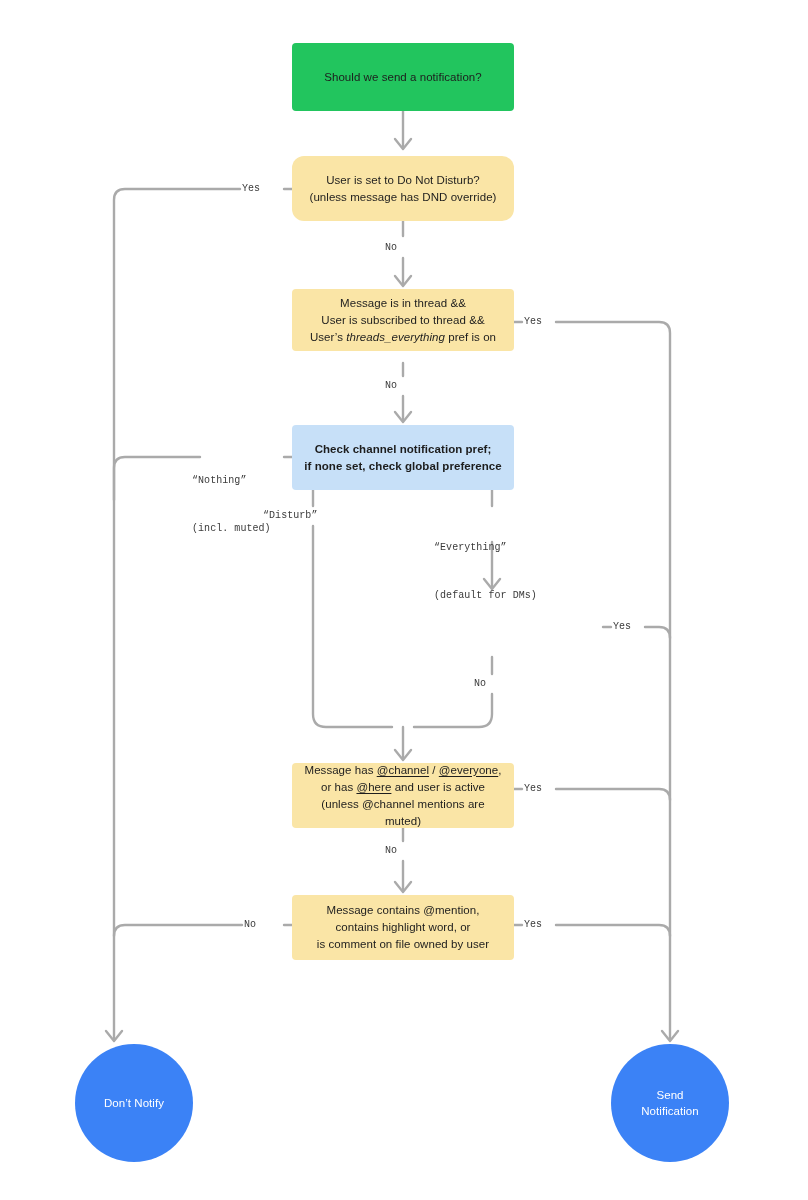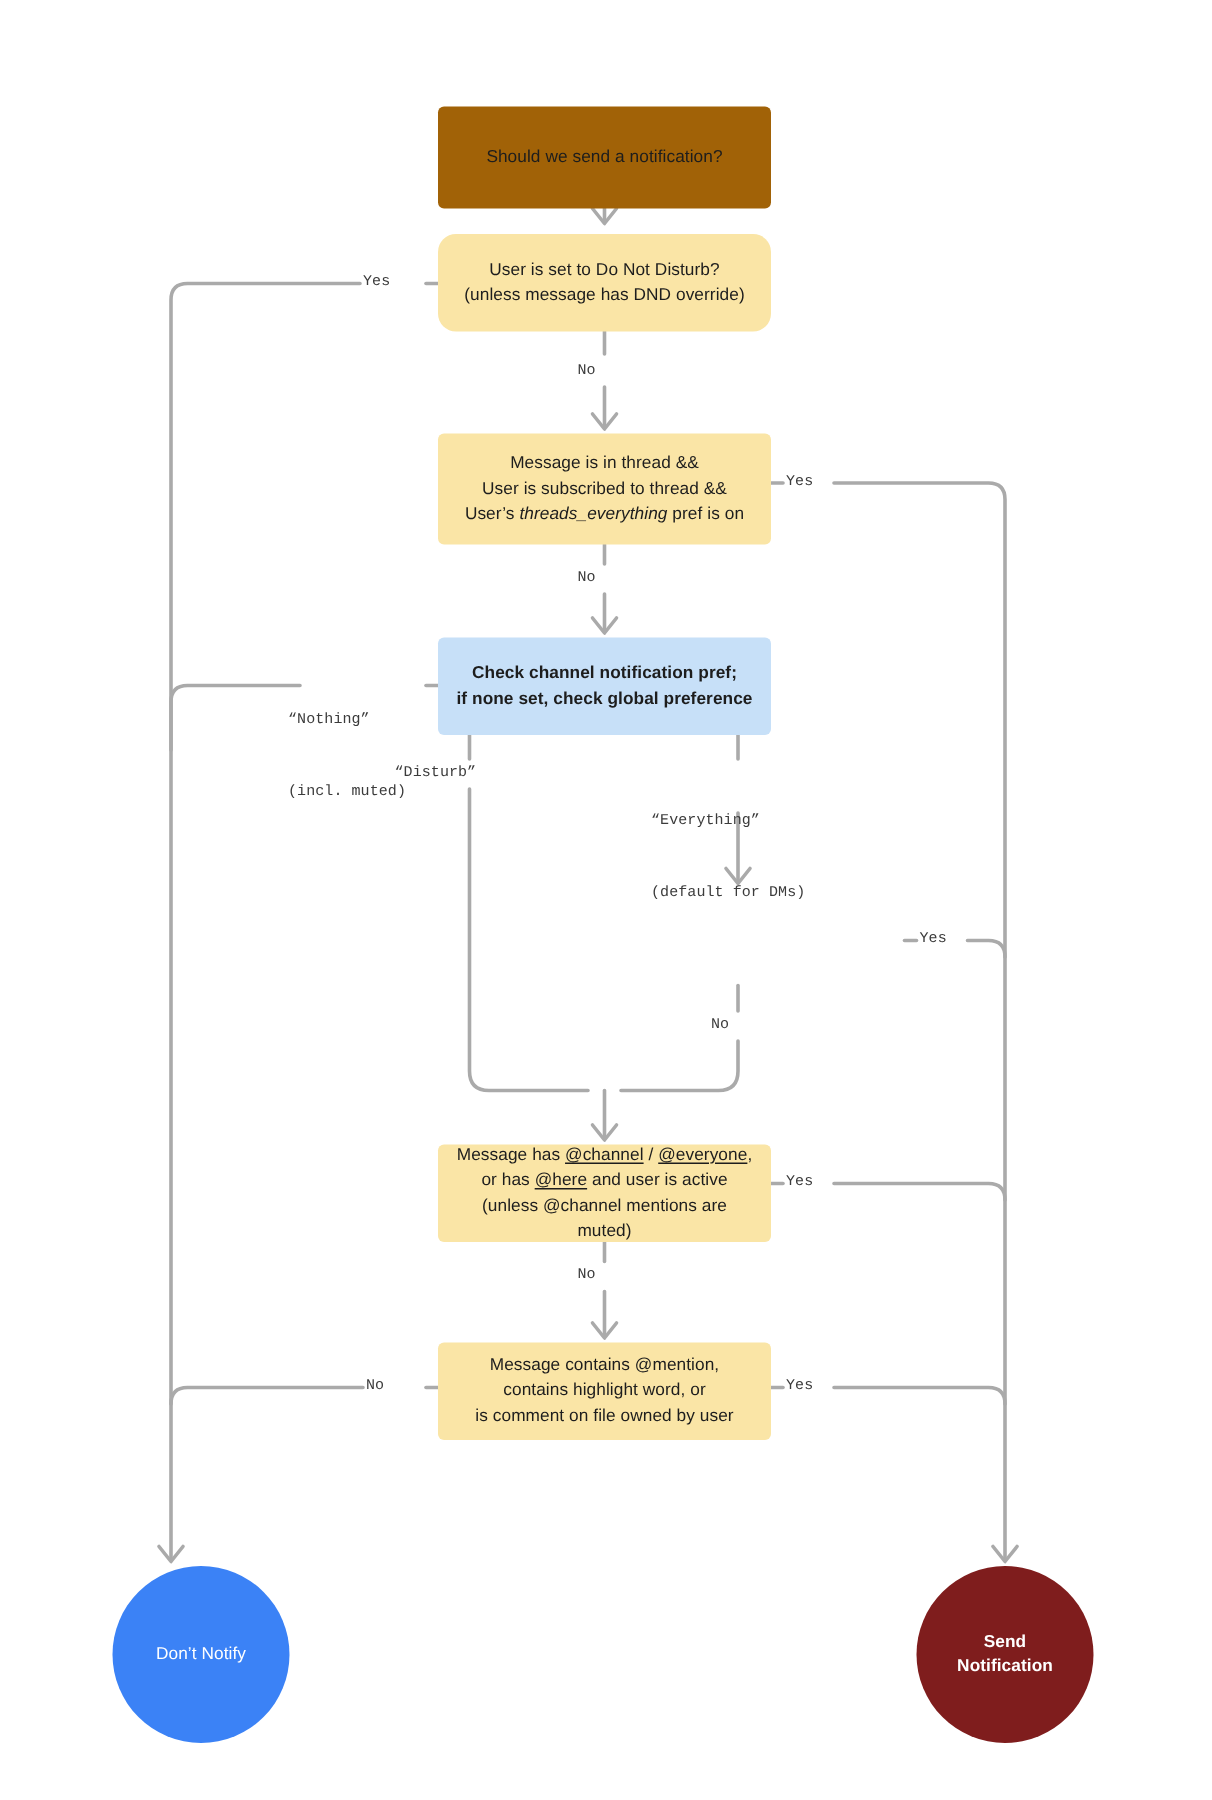"Should we send a notification?" .node.start { background: #a16207 -> #22c55e; margin-top: 28px -> none }
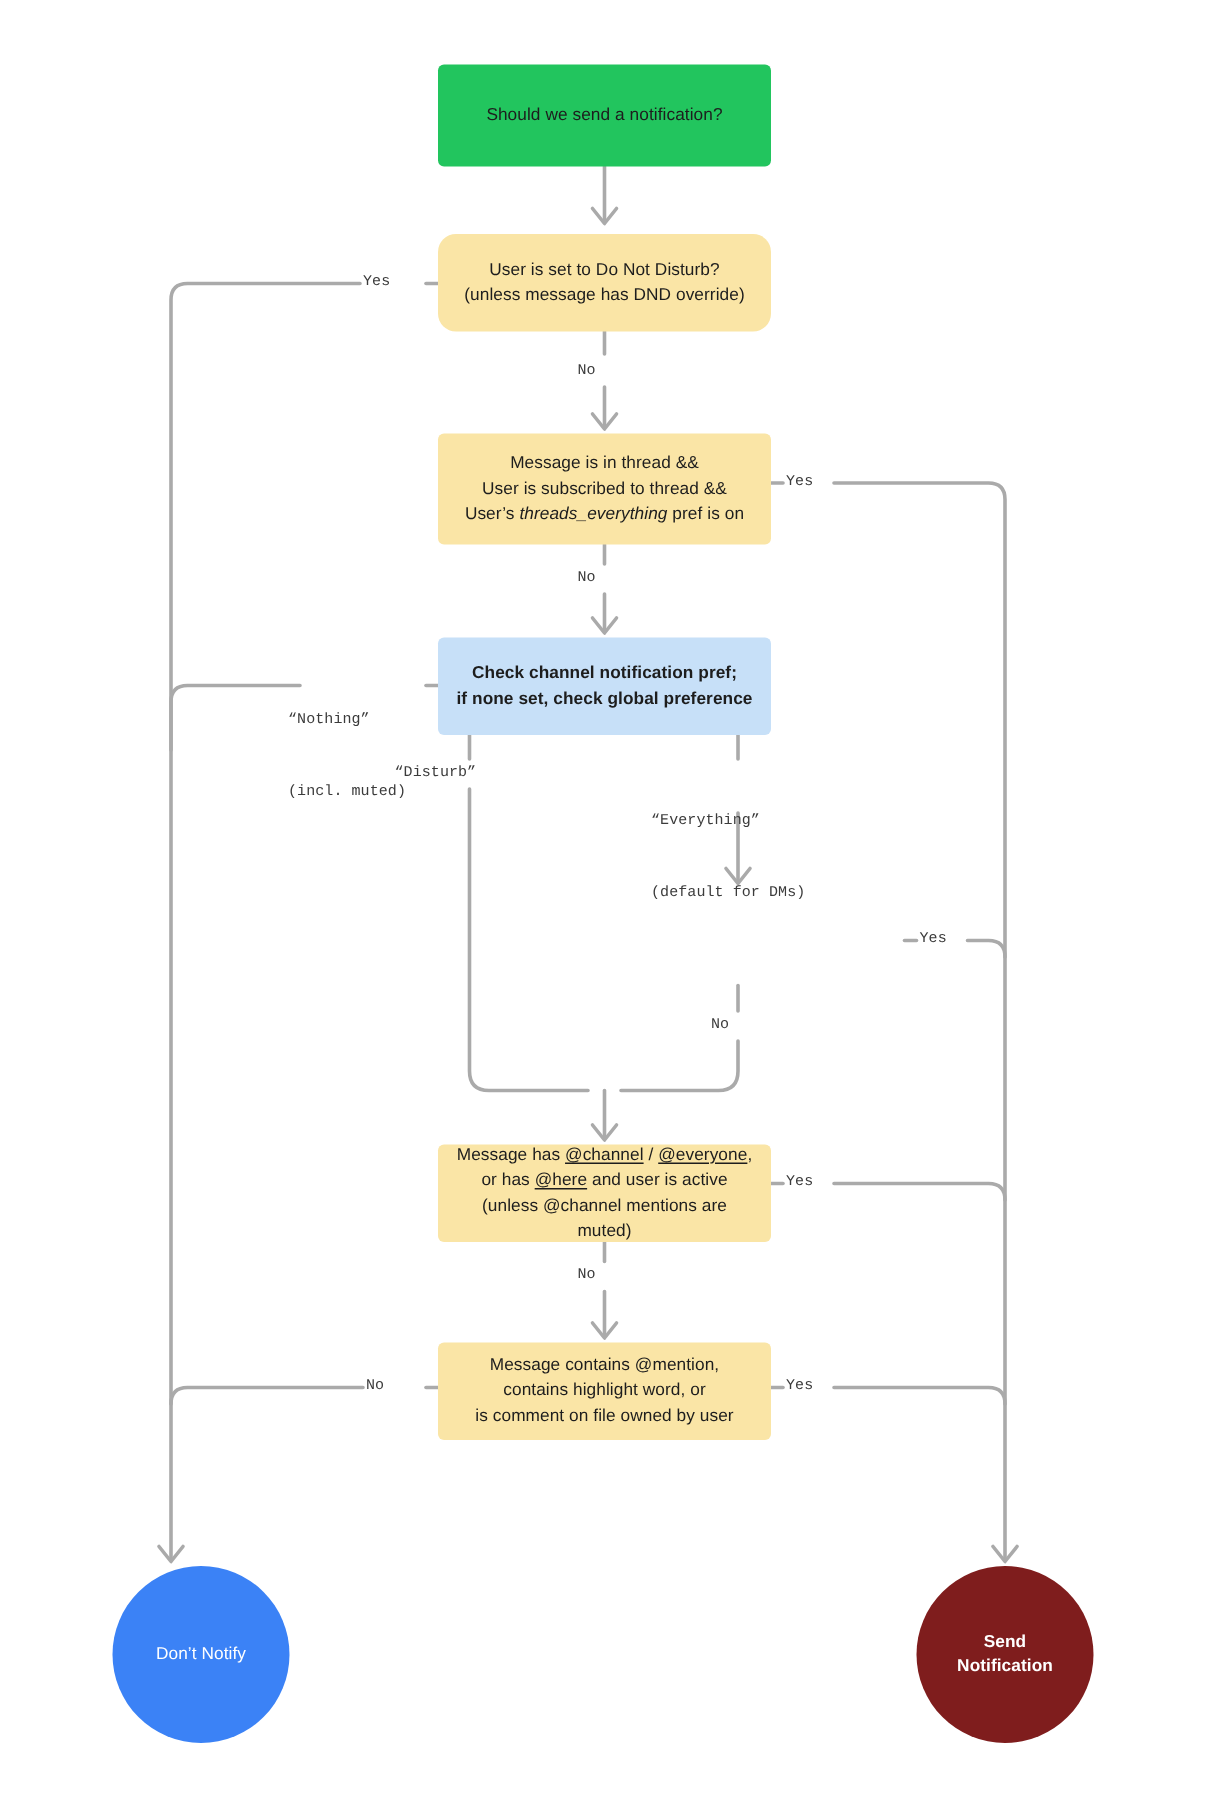"Message is in thread &&" div.node { height: 74px -> 62px }
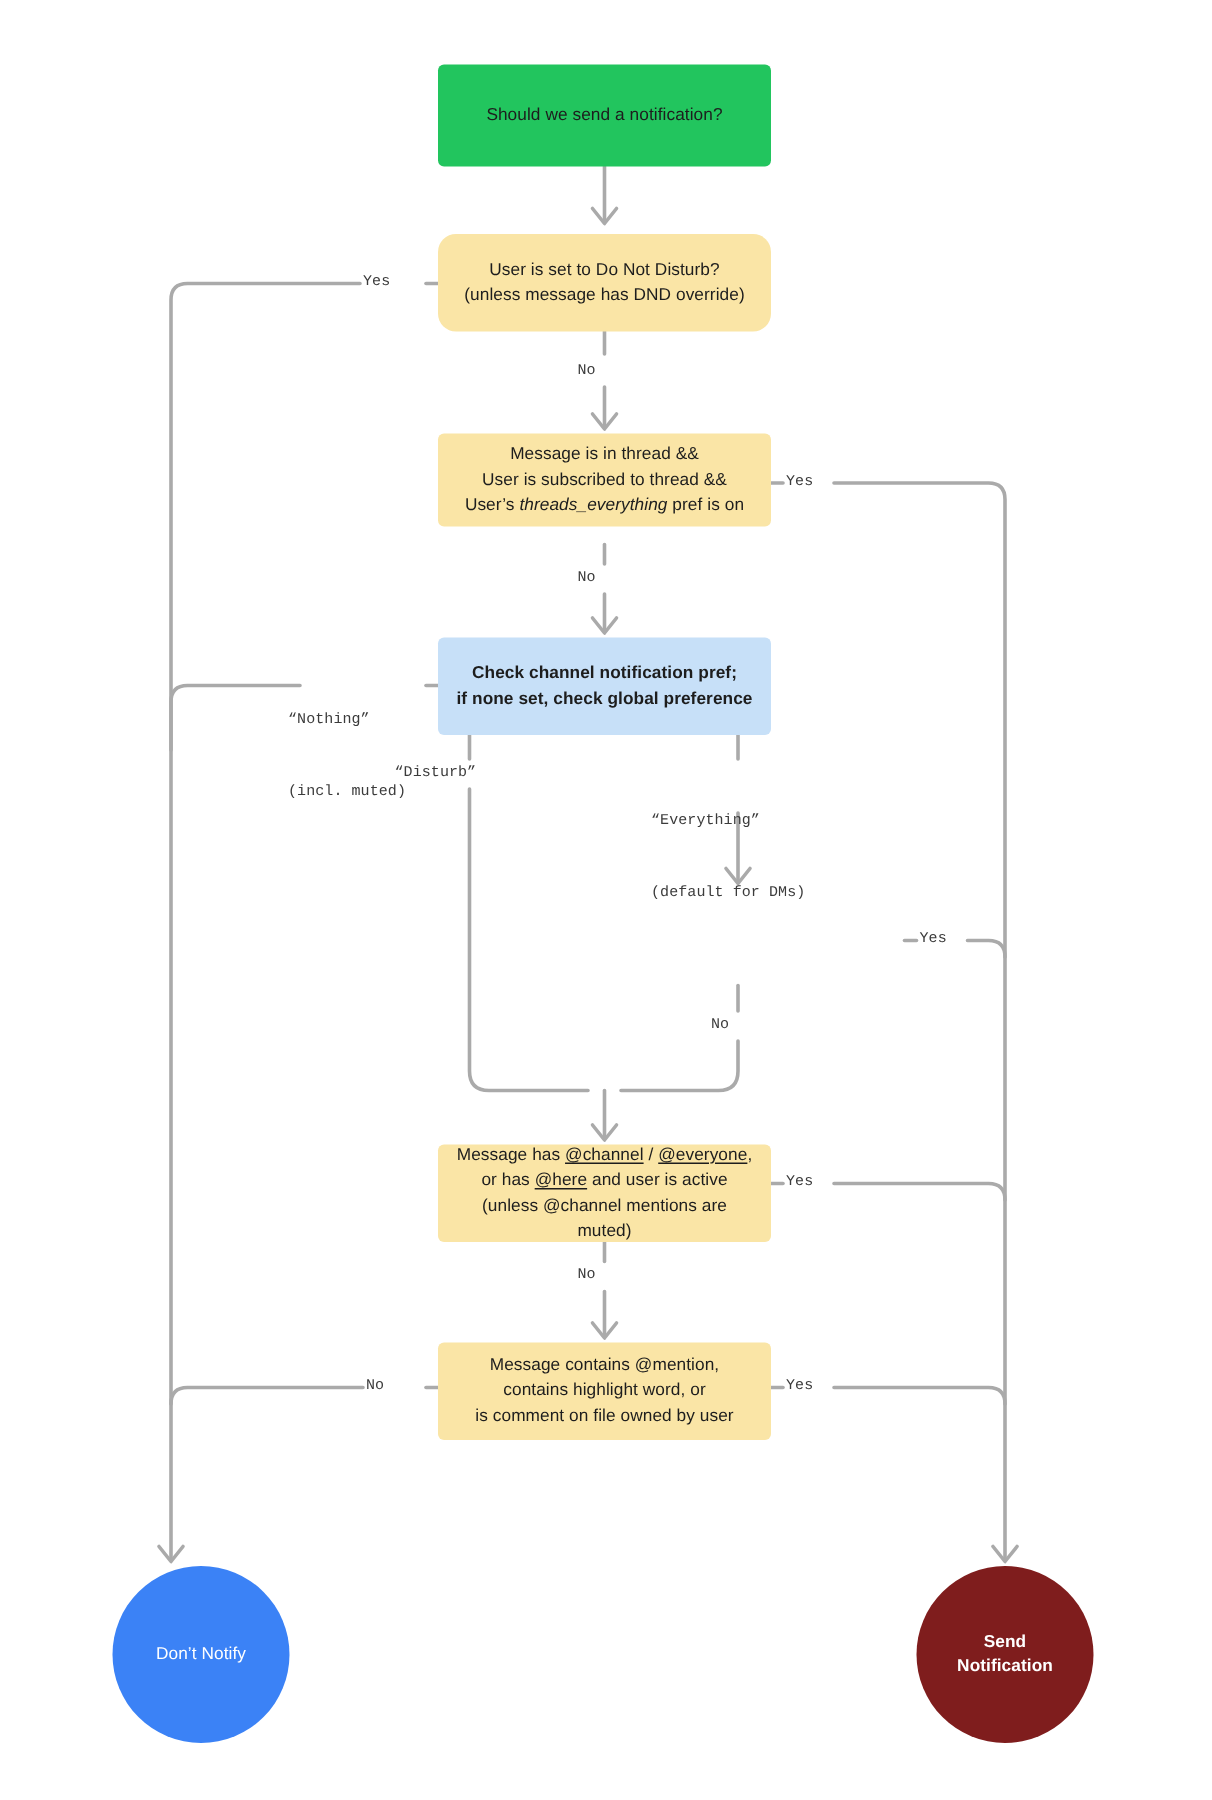"Send" .node.terminal.allow { background: #7f1d1d -> #3b82f6; font-weight: bold -> none }
